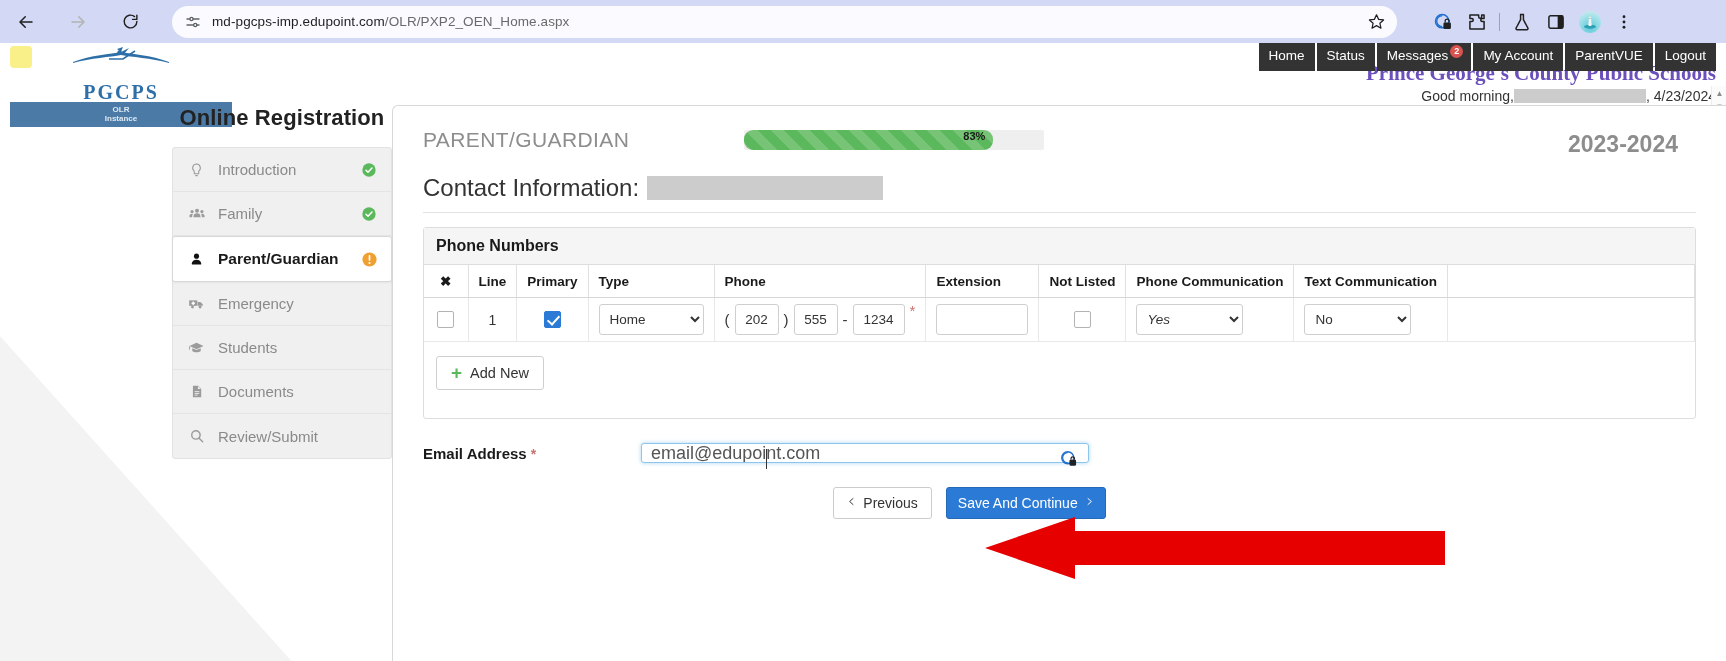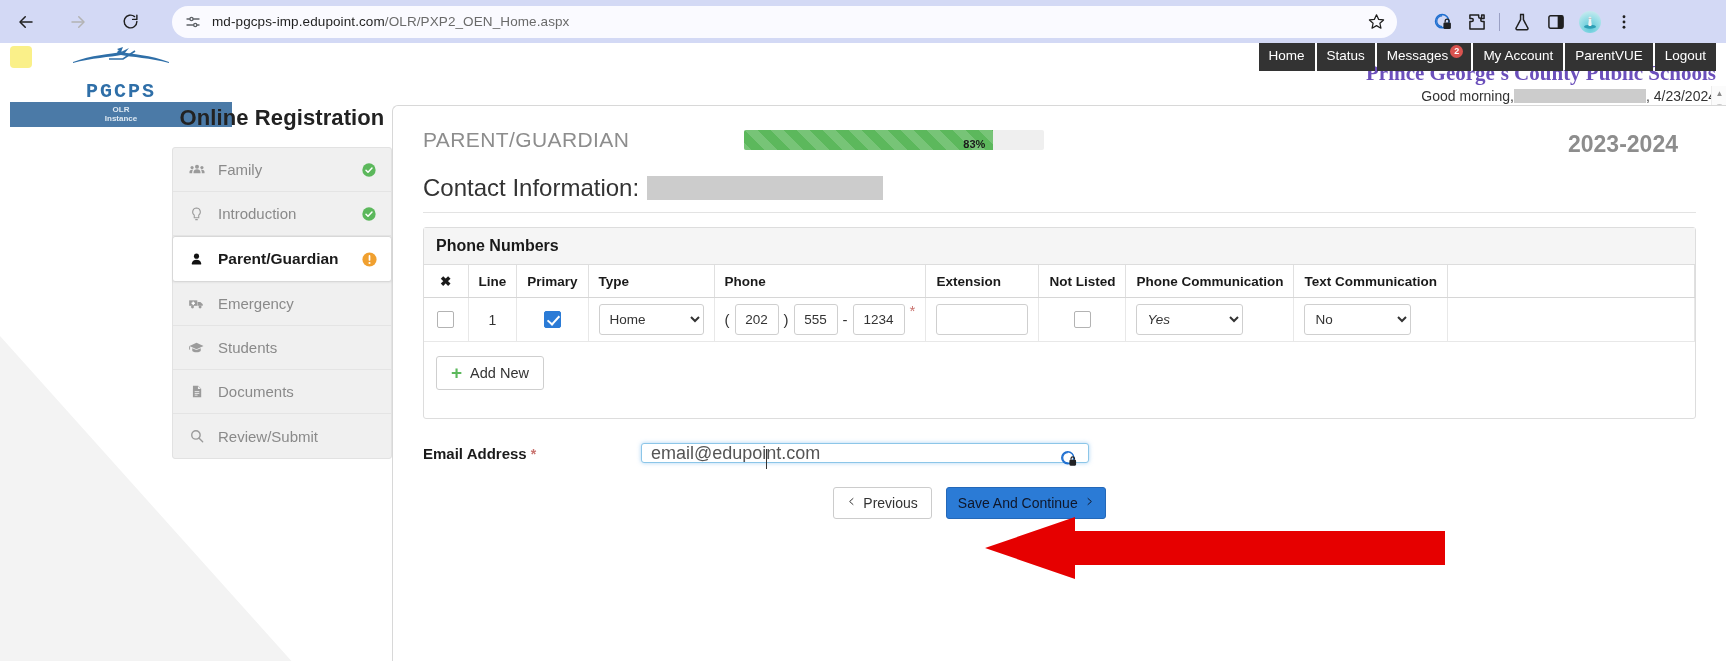"PGCPS" .logo-text { font-family: Liberation Mono, monospace -> Liberation Serif, serif }
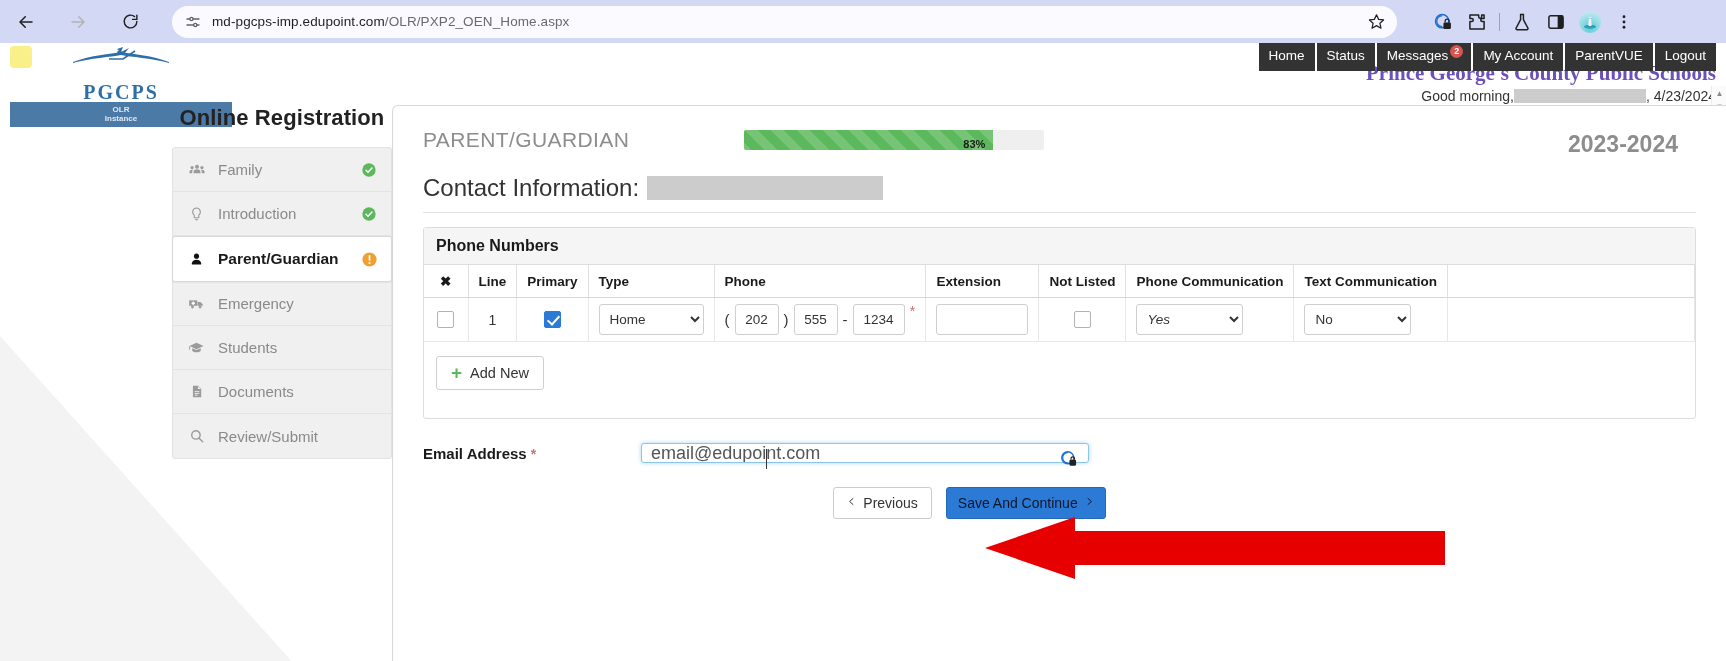"83%" .progress-fill { align-items: flex-end -> flex-start; border-radius: none -> 9px }
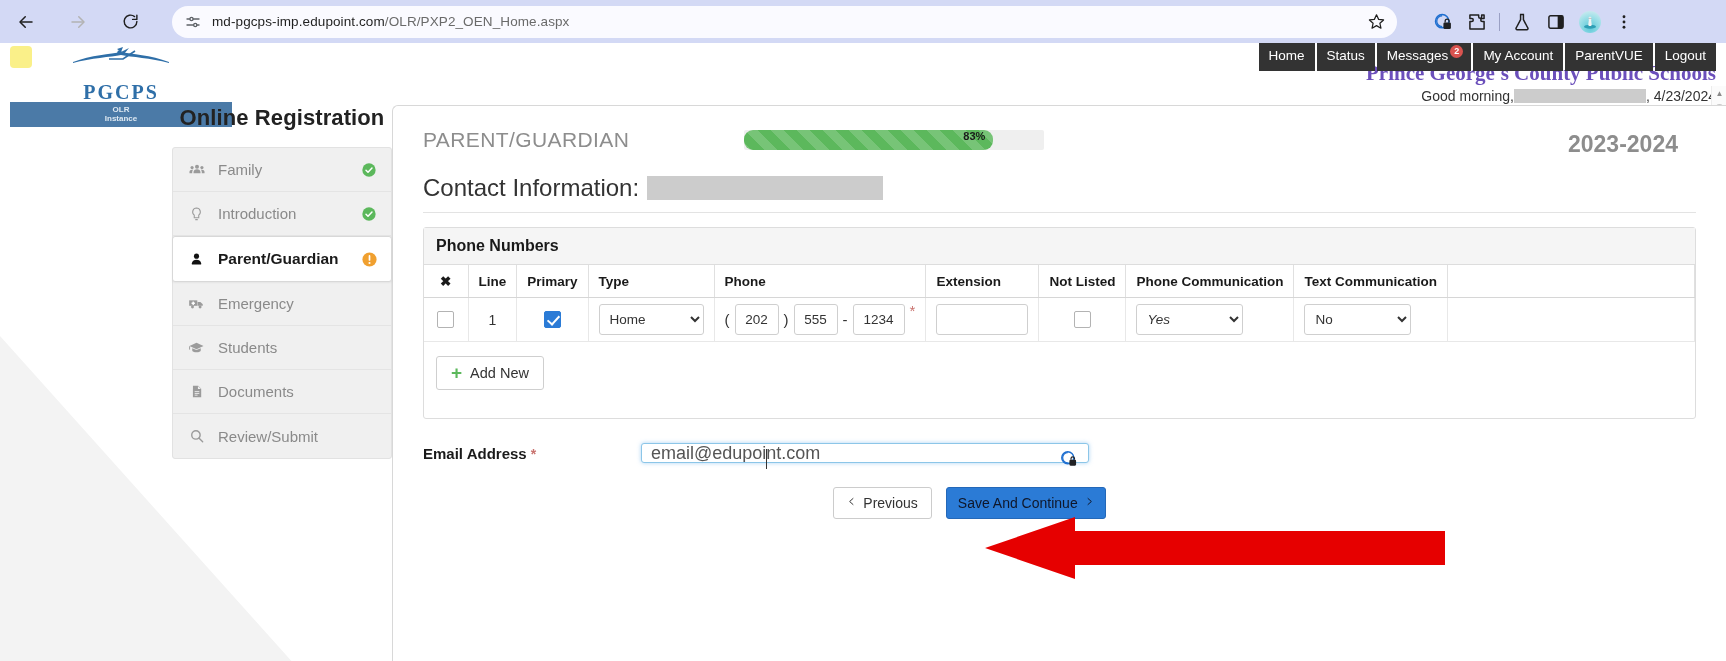"Family" div.nav-item { order: before "Introduction" -> after "Introduction" }
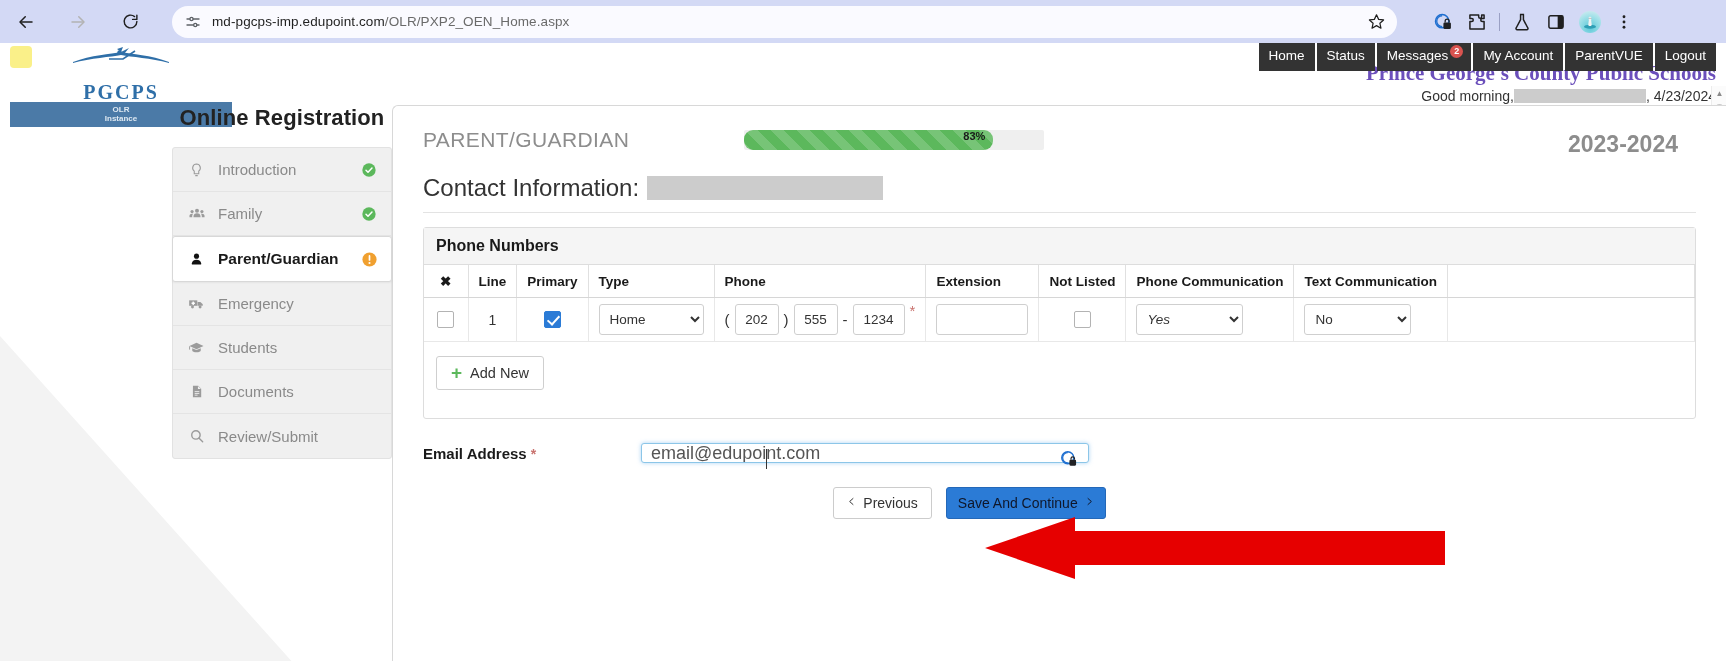"Save And Continue" .btn-save { color: #0f172a -> #ffffff }
